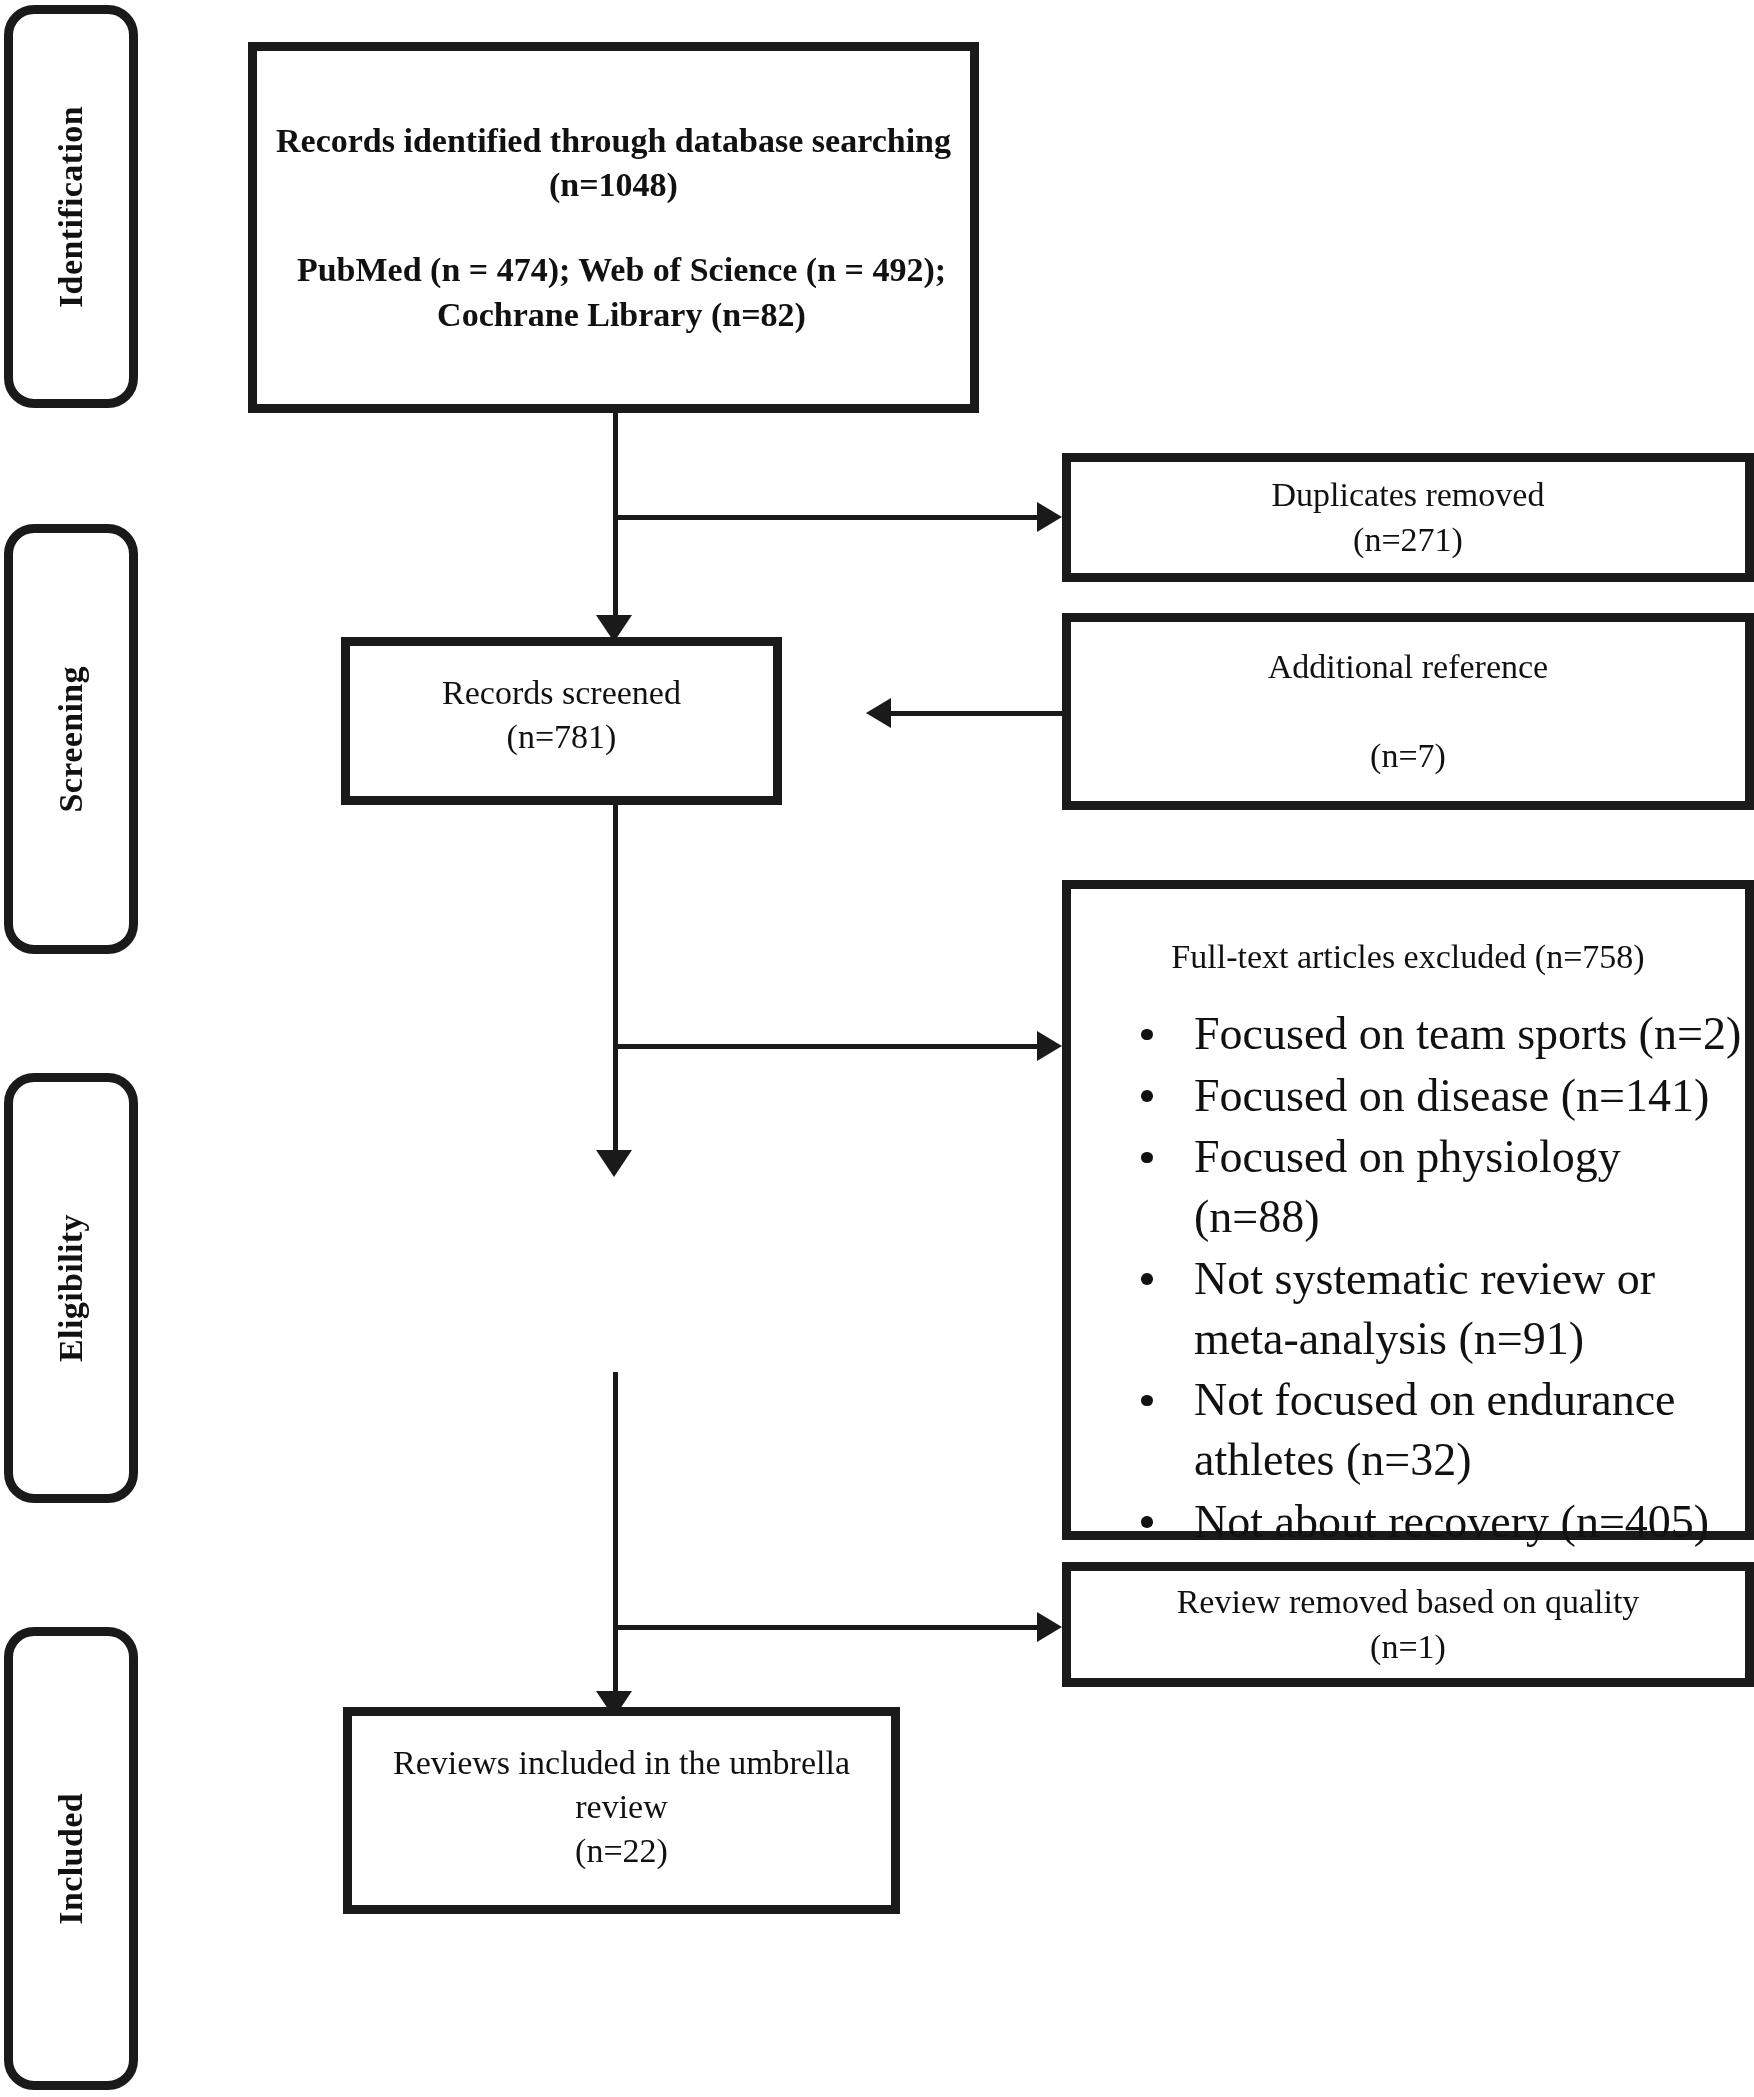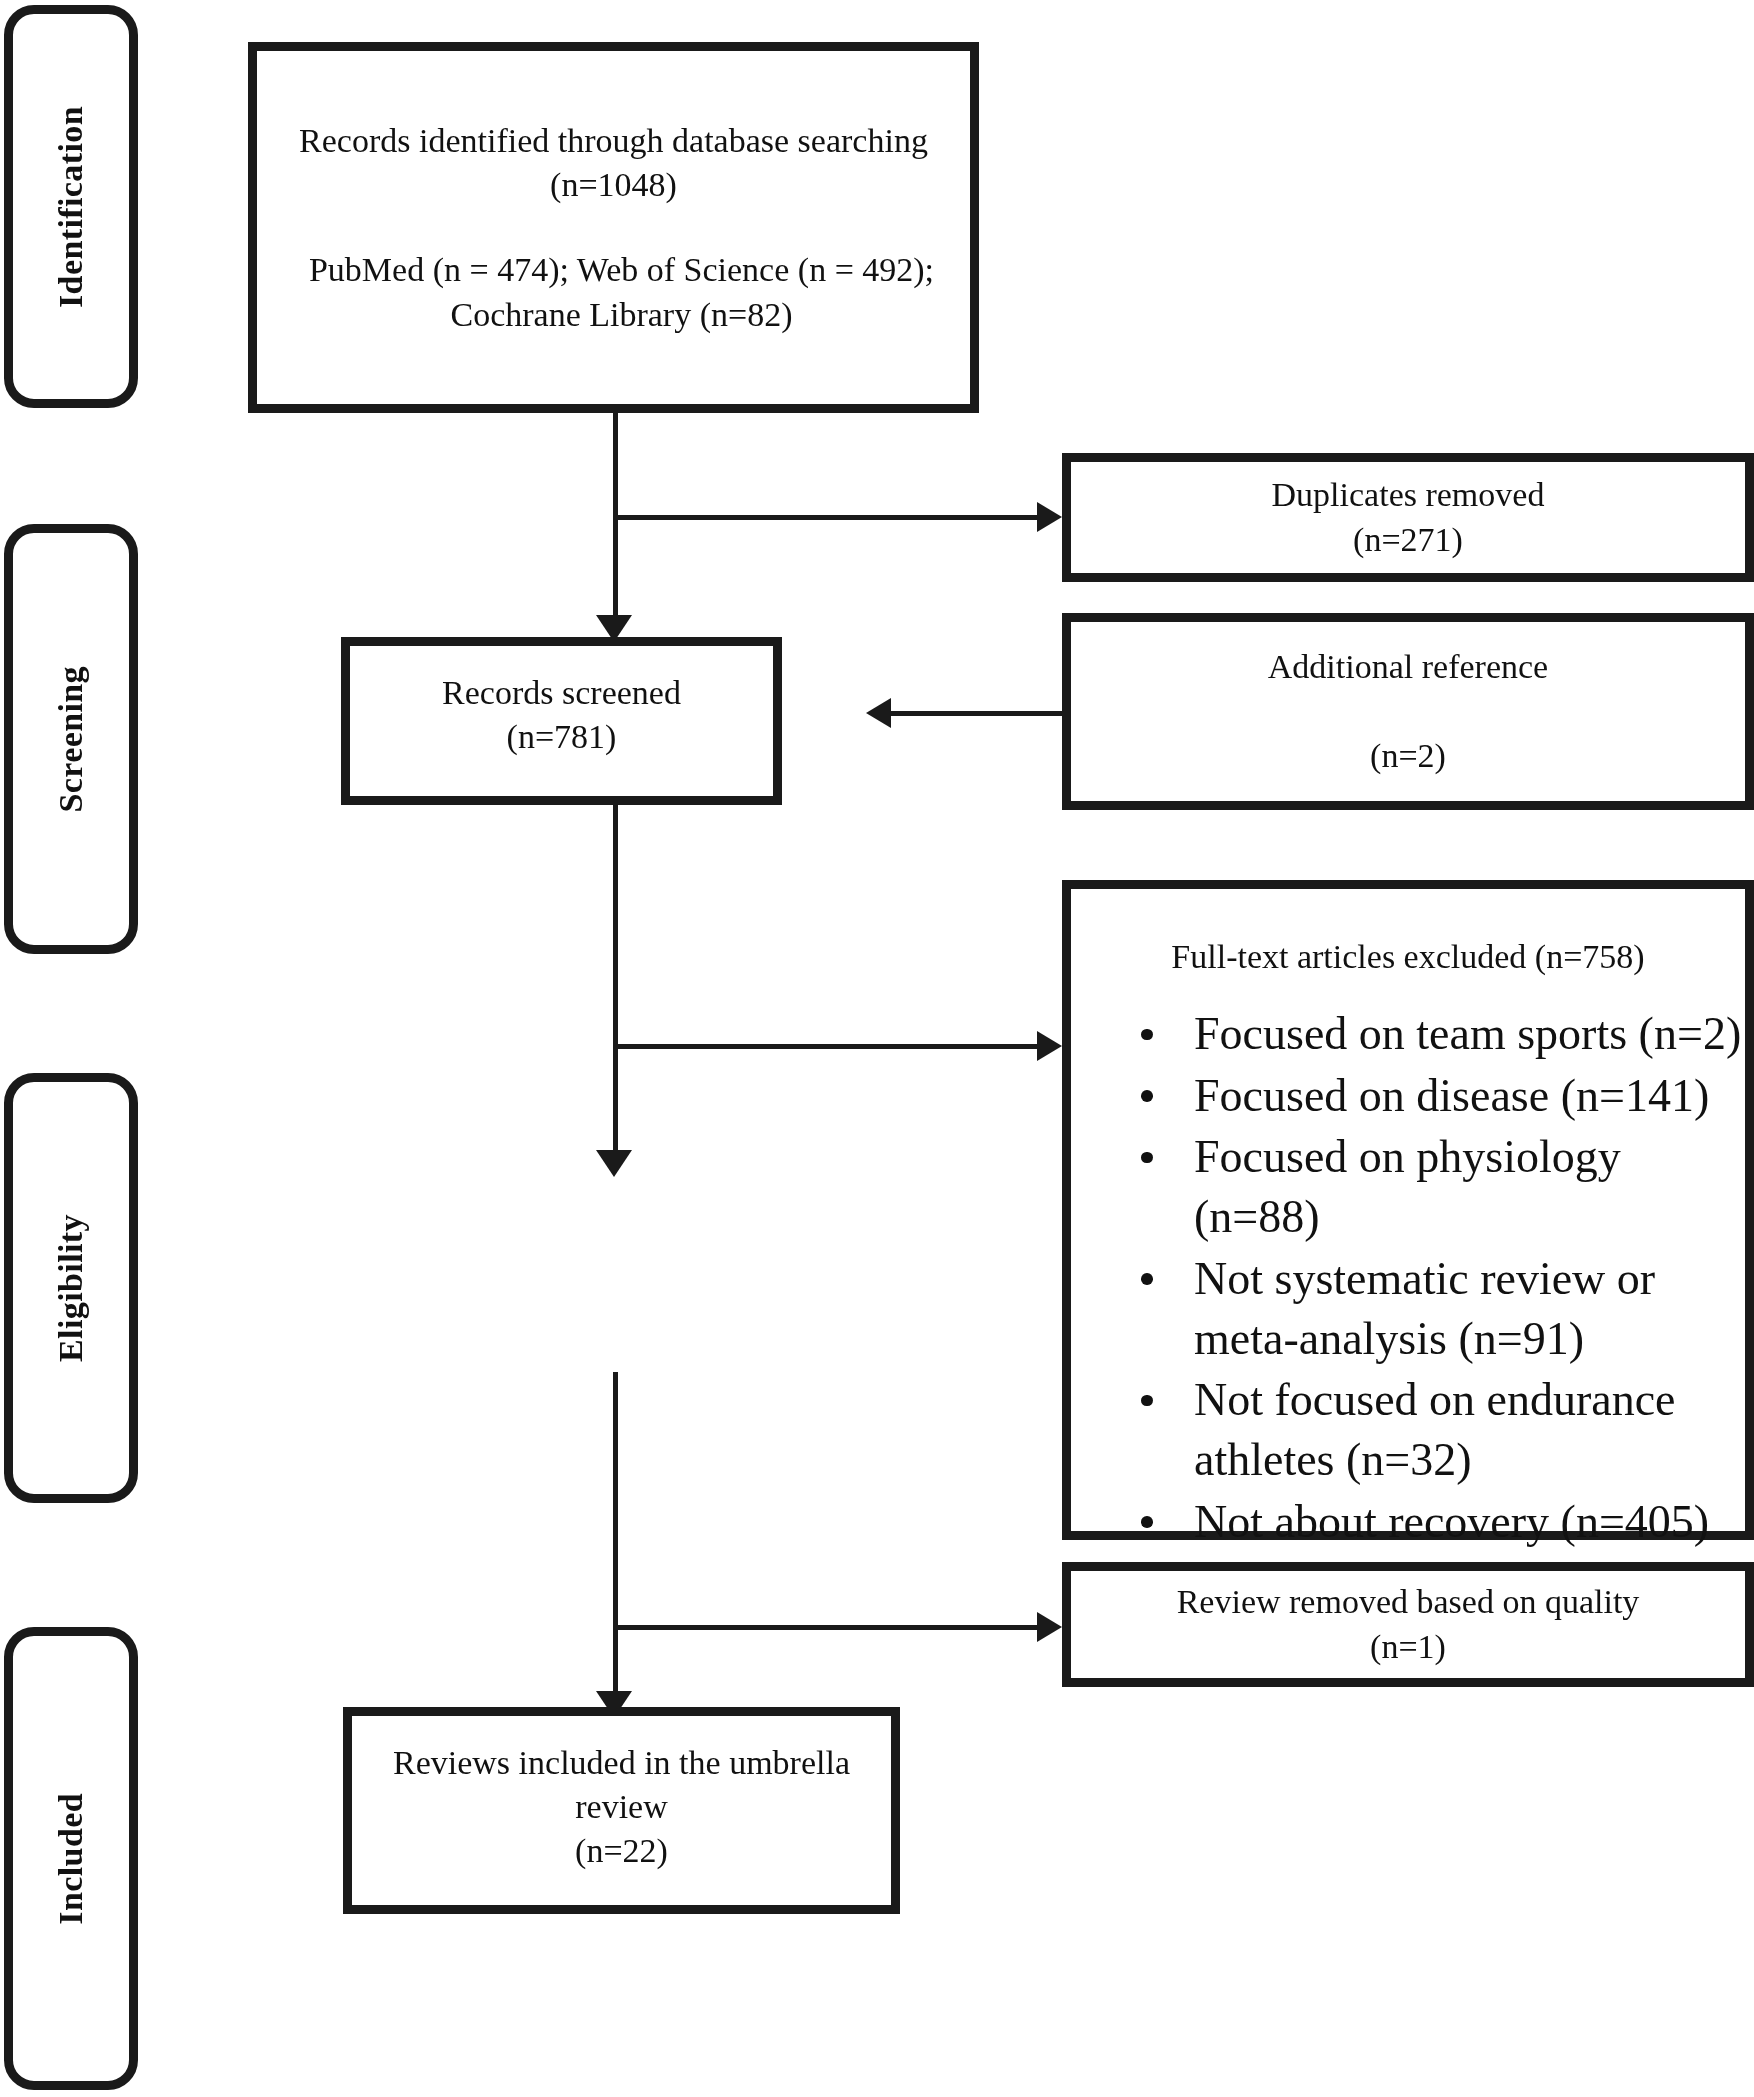"Records identified through database" div.flow-box { font-weight: none -> bold }
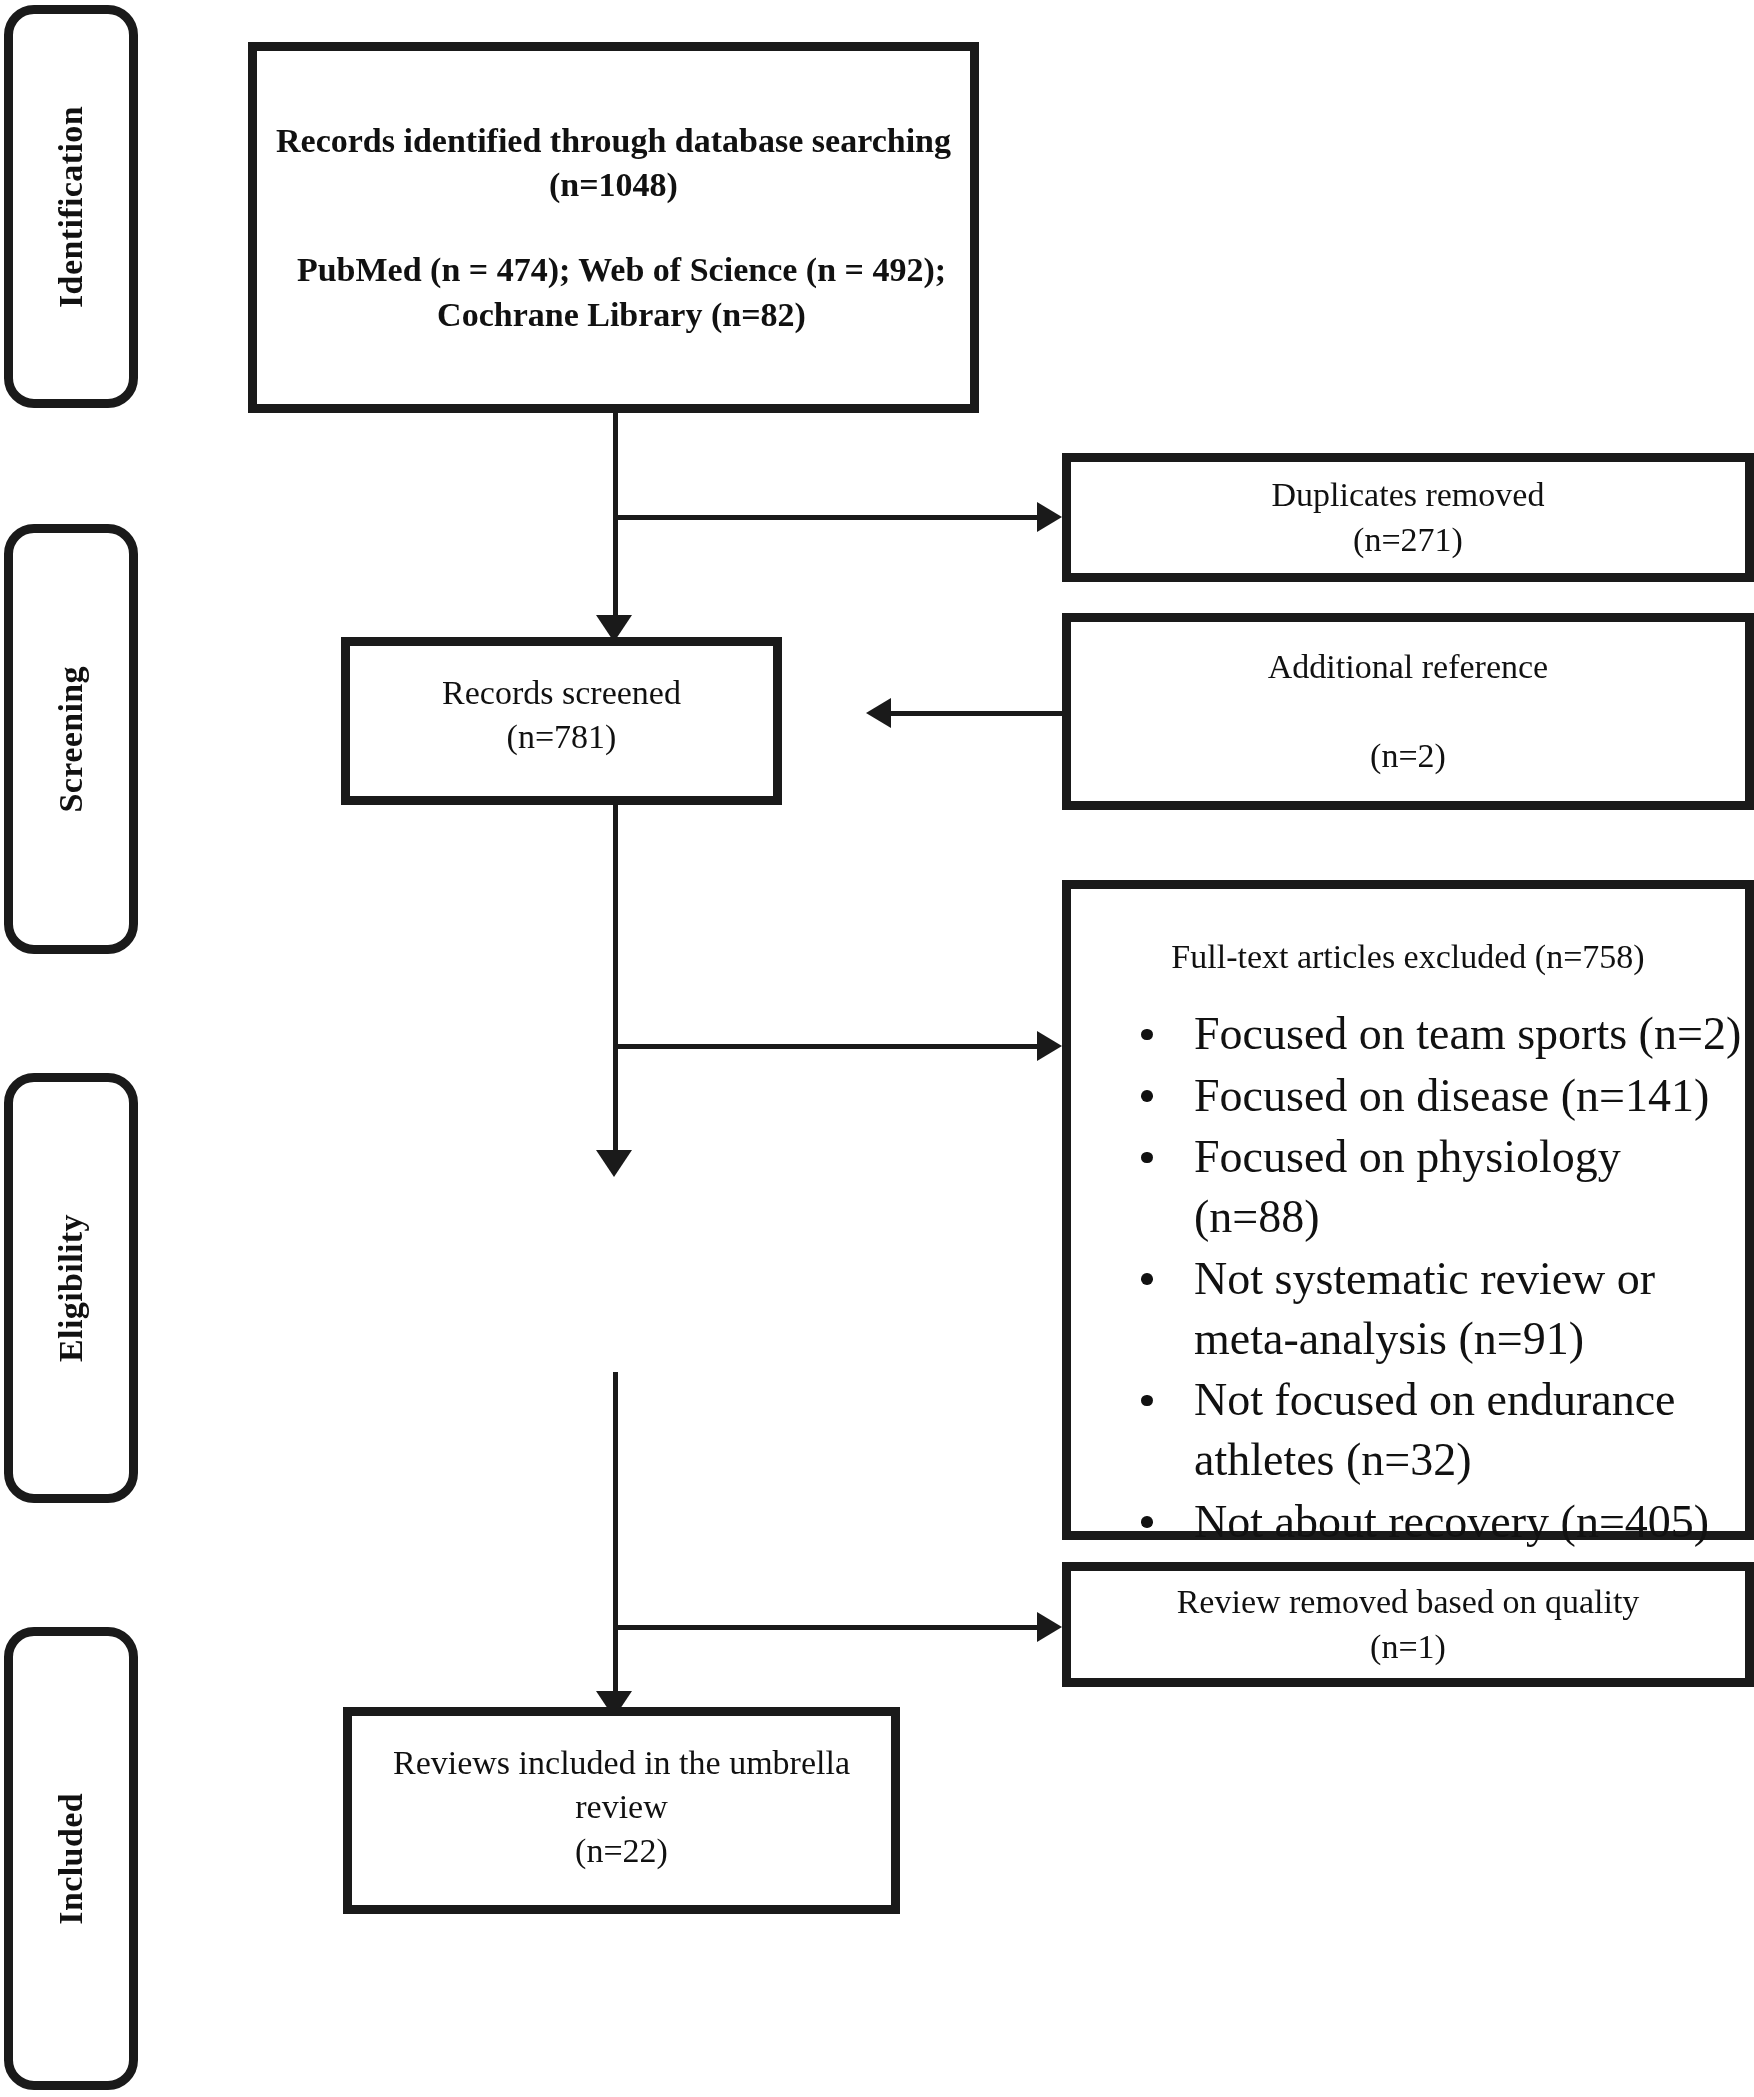"Additional reference" div.box-line { text: 2 -> 7 }
